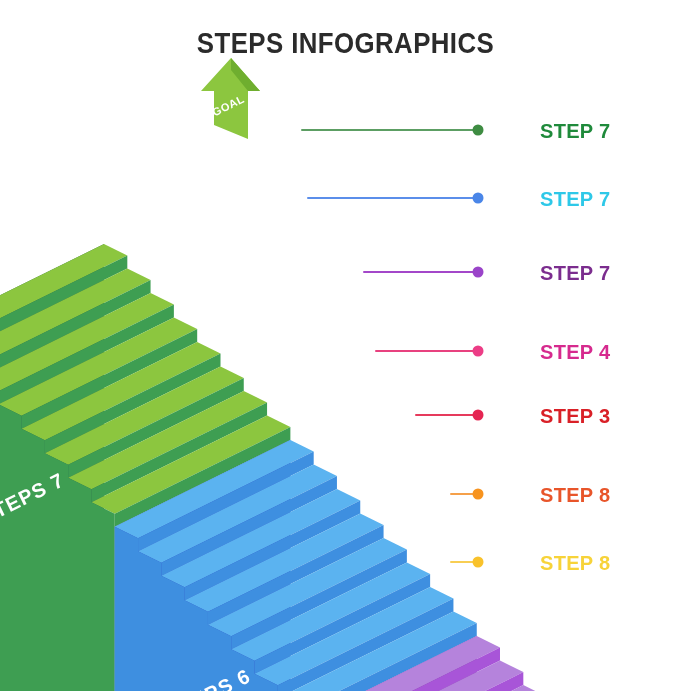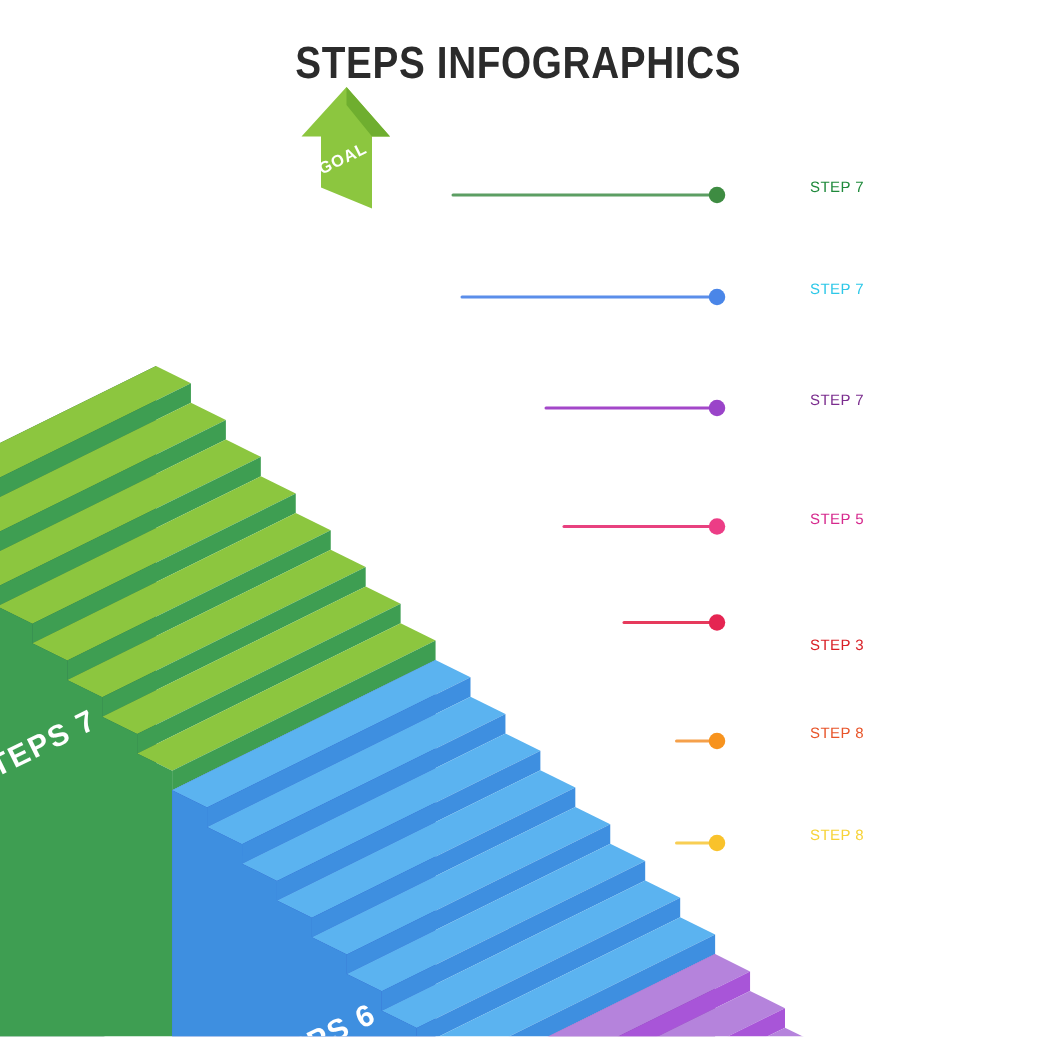"STEP 7" .legend-label { font-size: 10px -> 20px; font-weight: none -> bold }
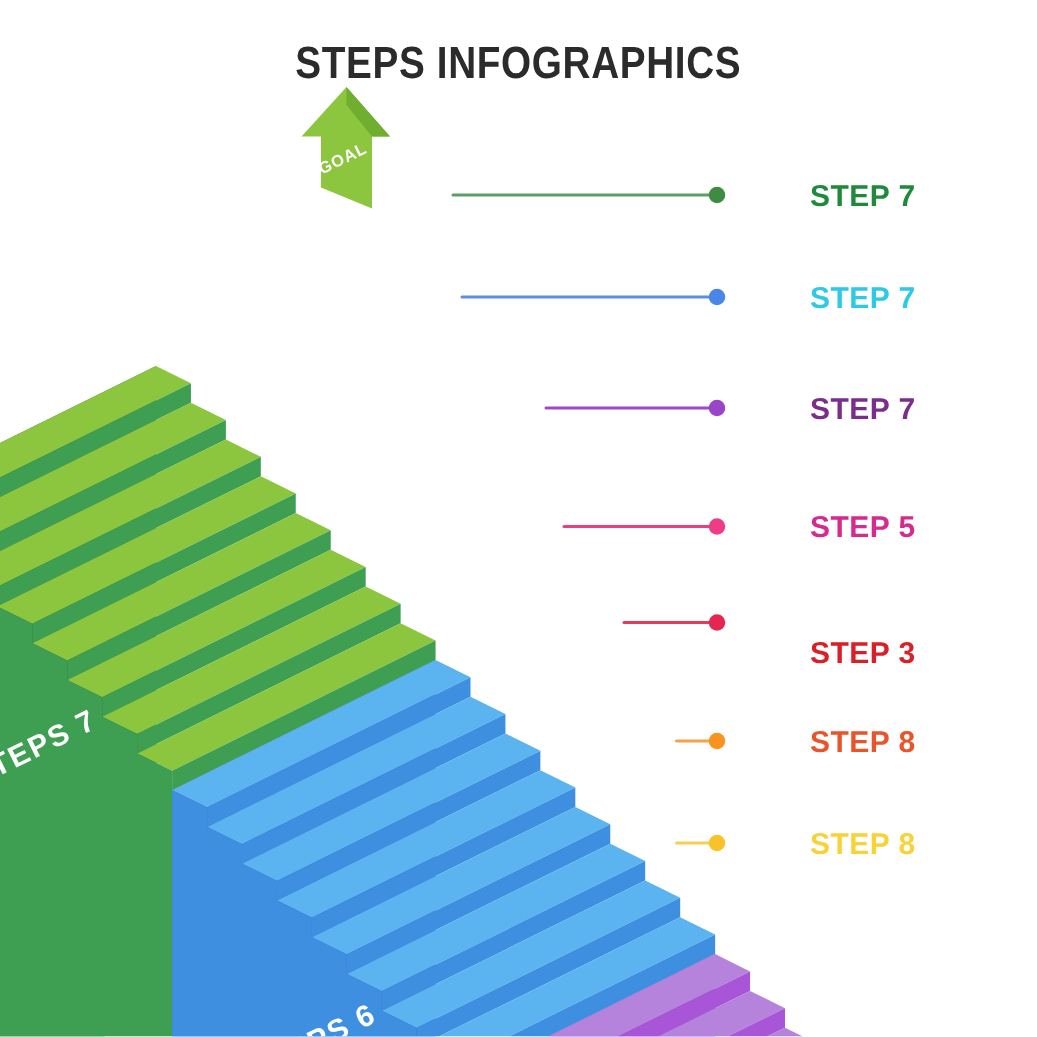"STEP 5" div.legend-label { text: 5 -> 4 }
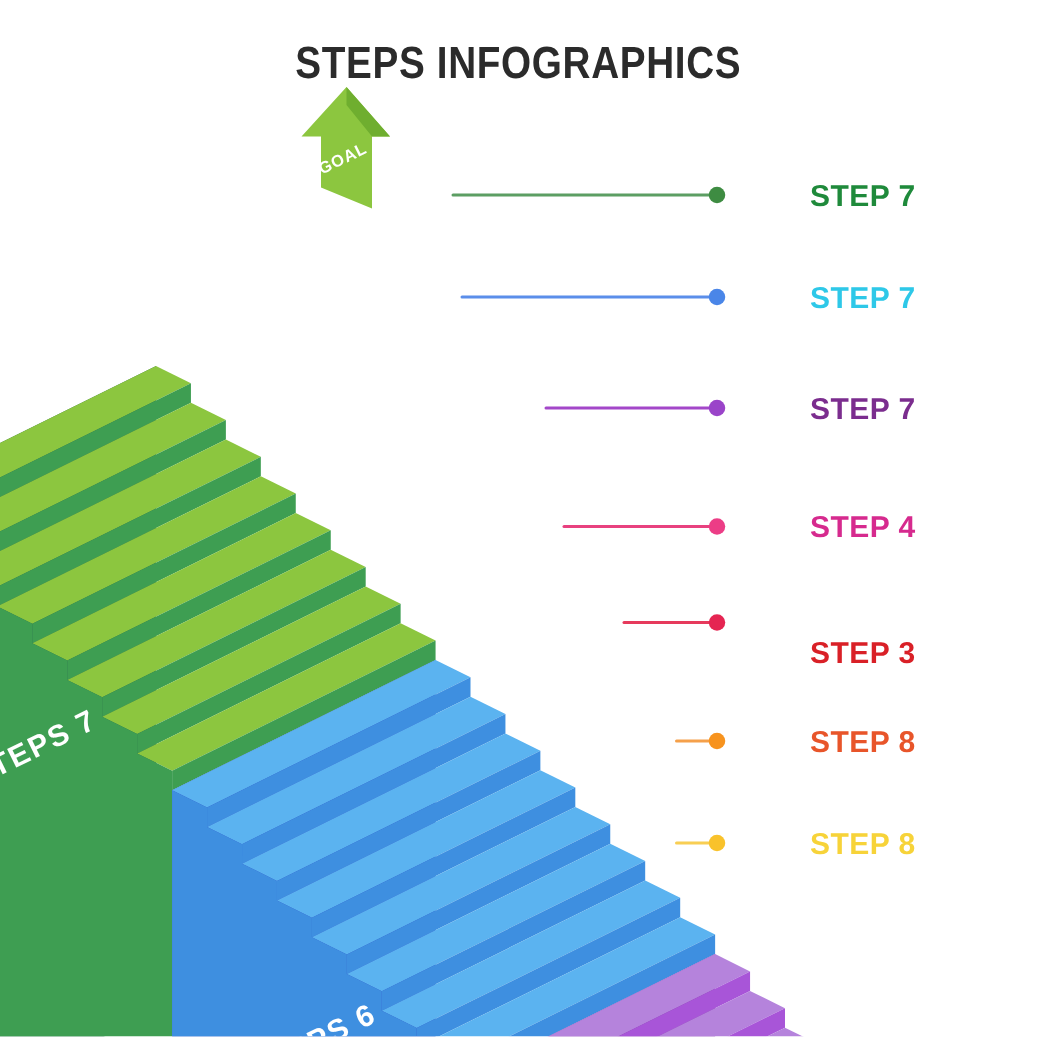"STEP 3" div.legend-label { margin-top: 20px -> none }
